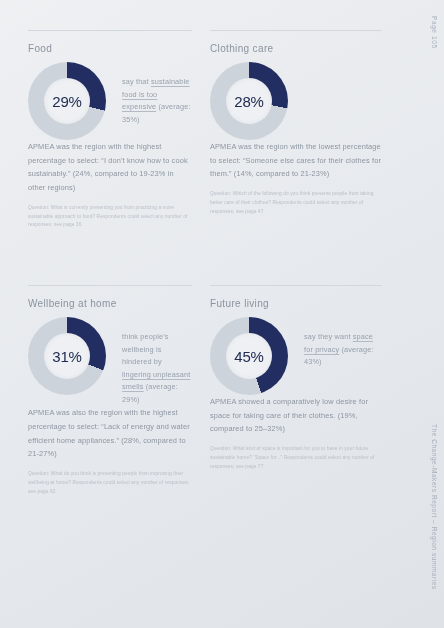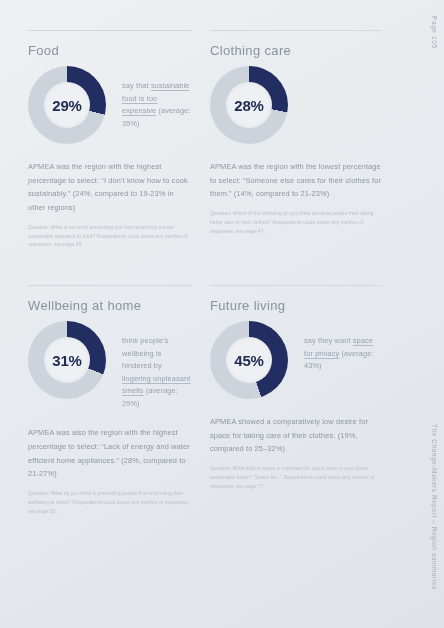"Food" .panel-title { font-size: 13px -> 10px }
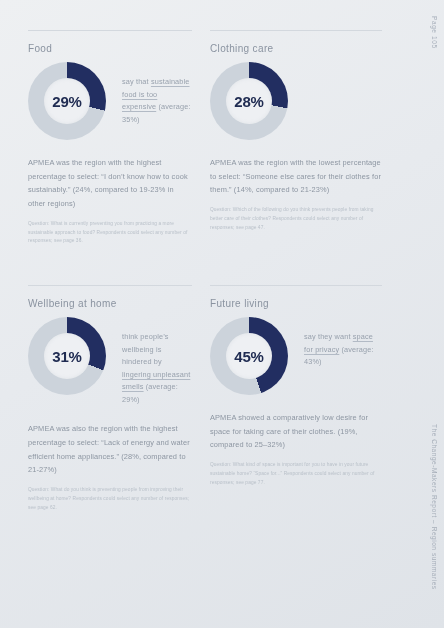"29%" .donut .value { font-weight: 700 -> 400 }
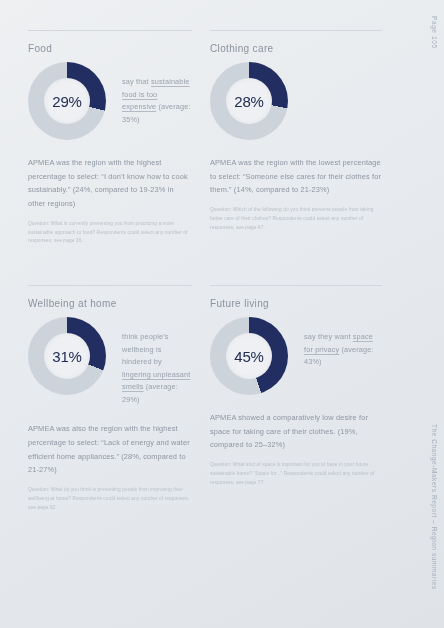"APMEA was the region with" .body-copy { margin-top: 16px -> 0 }
